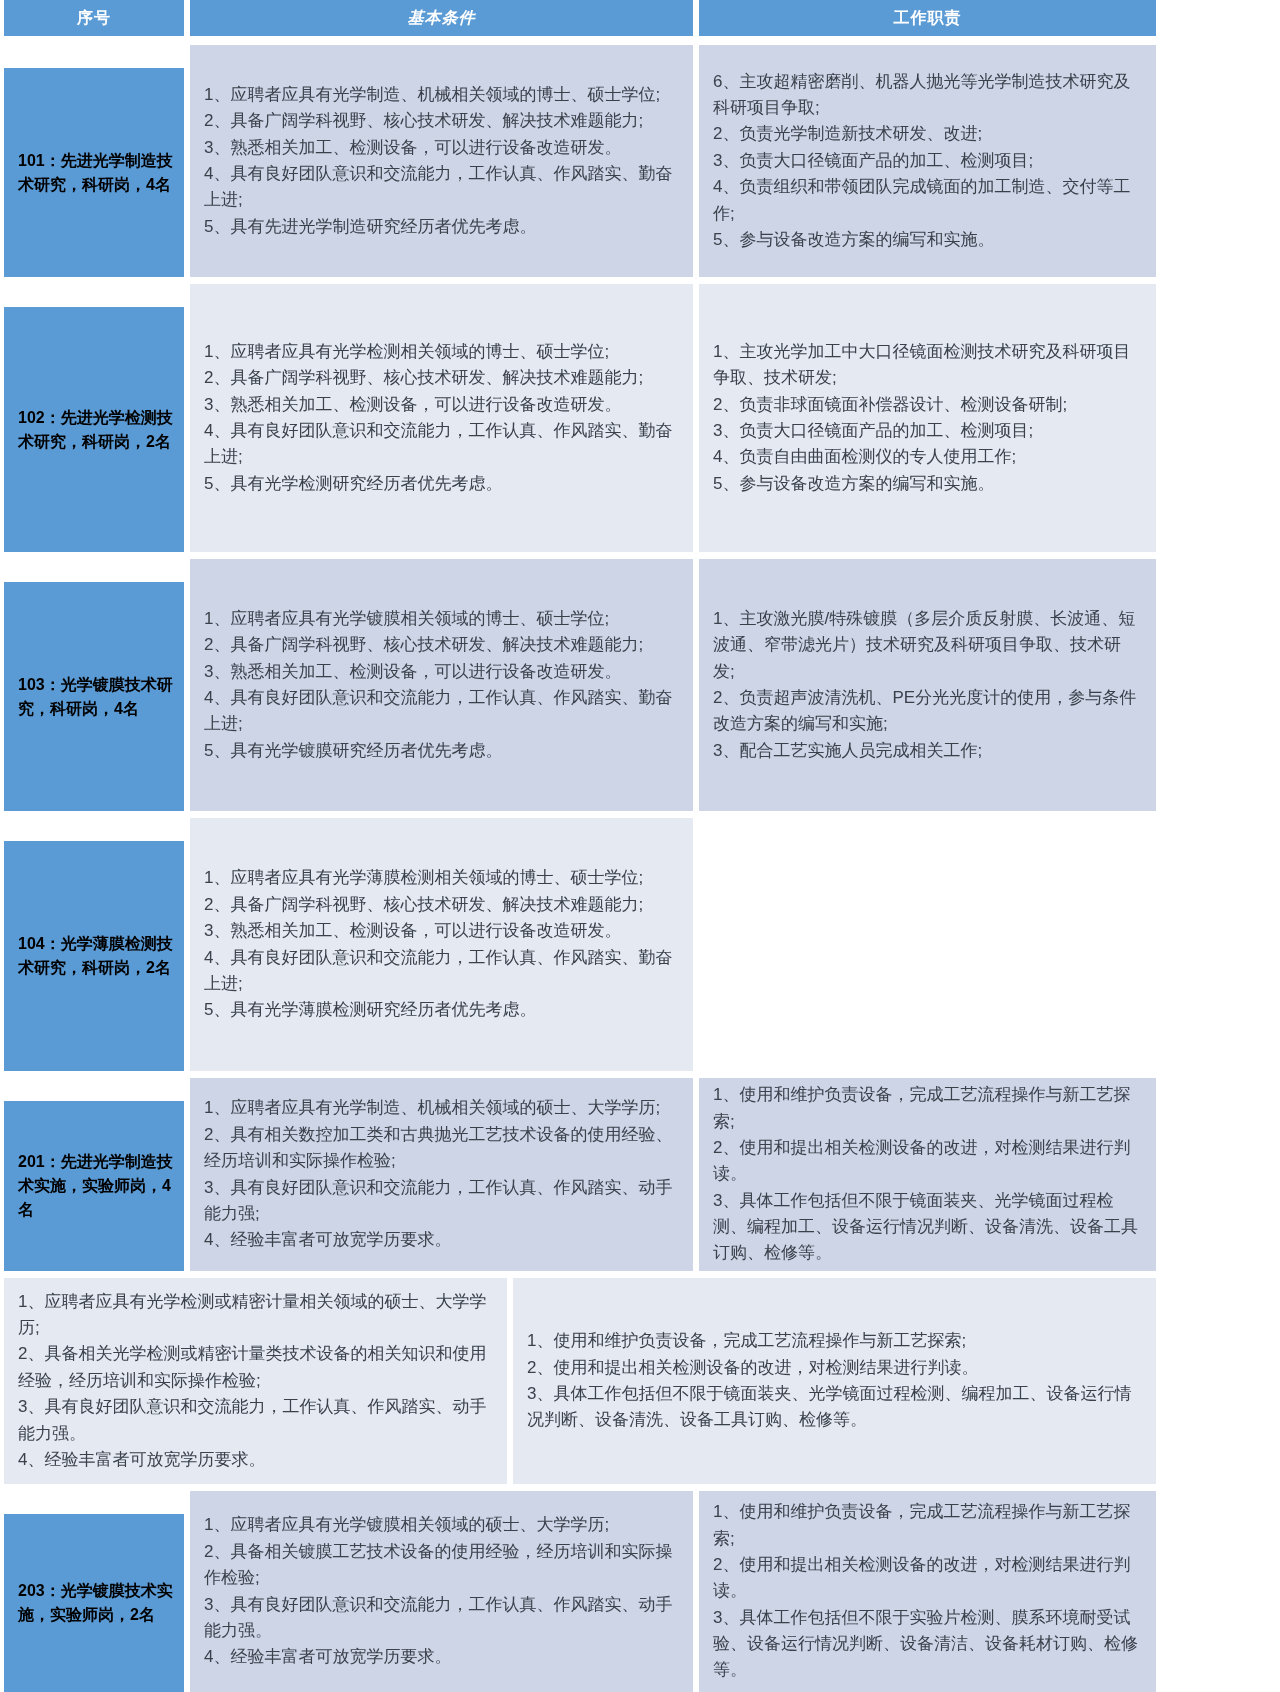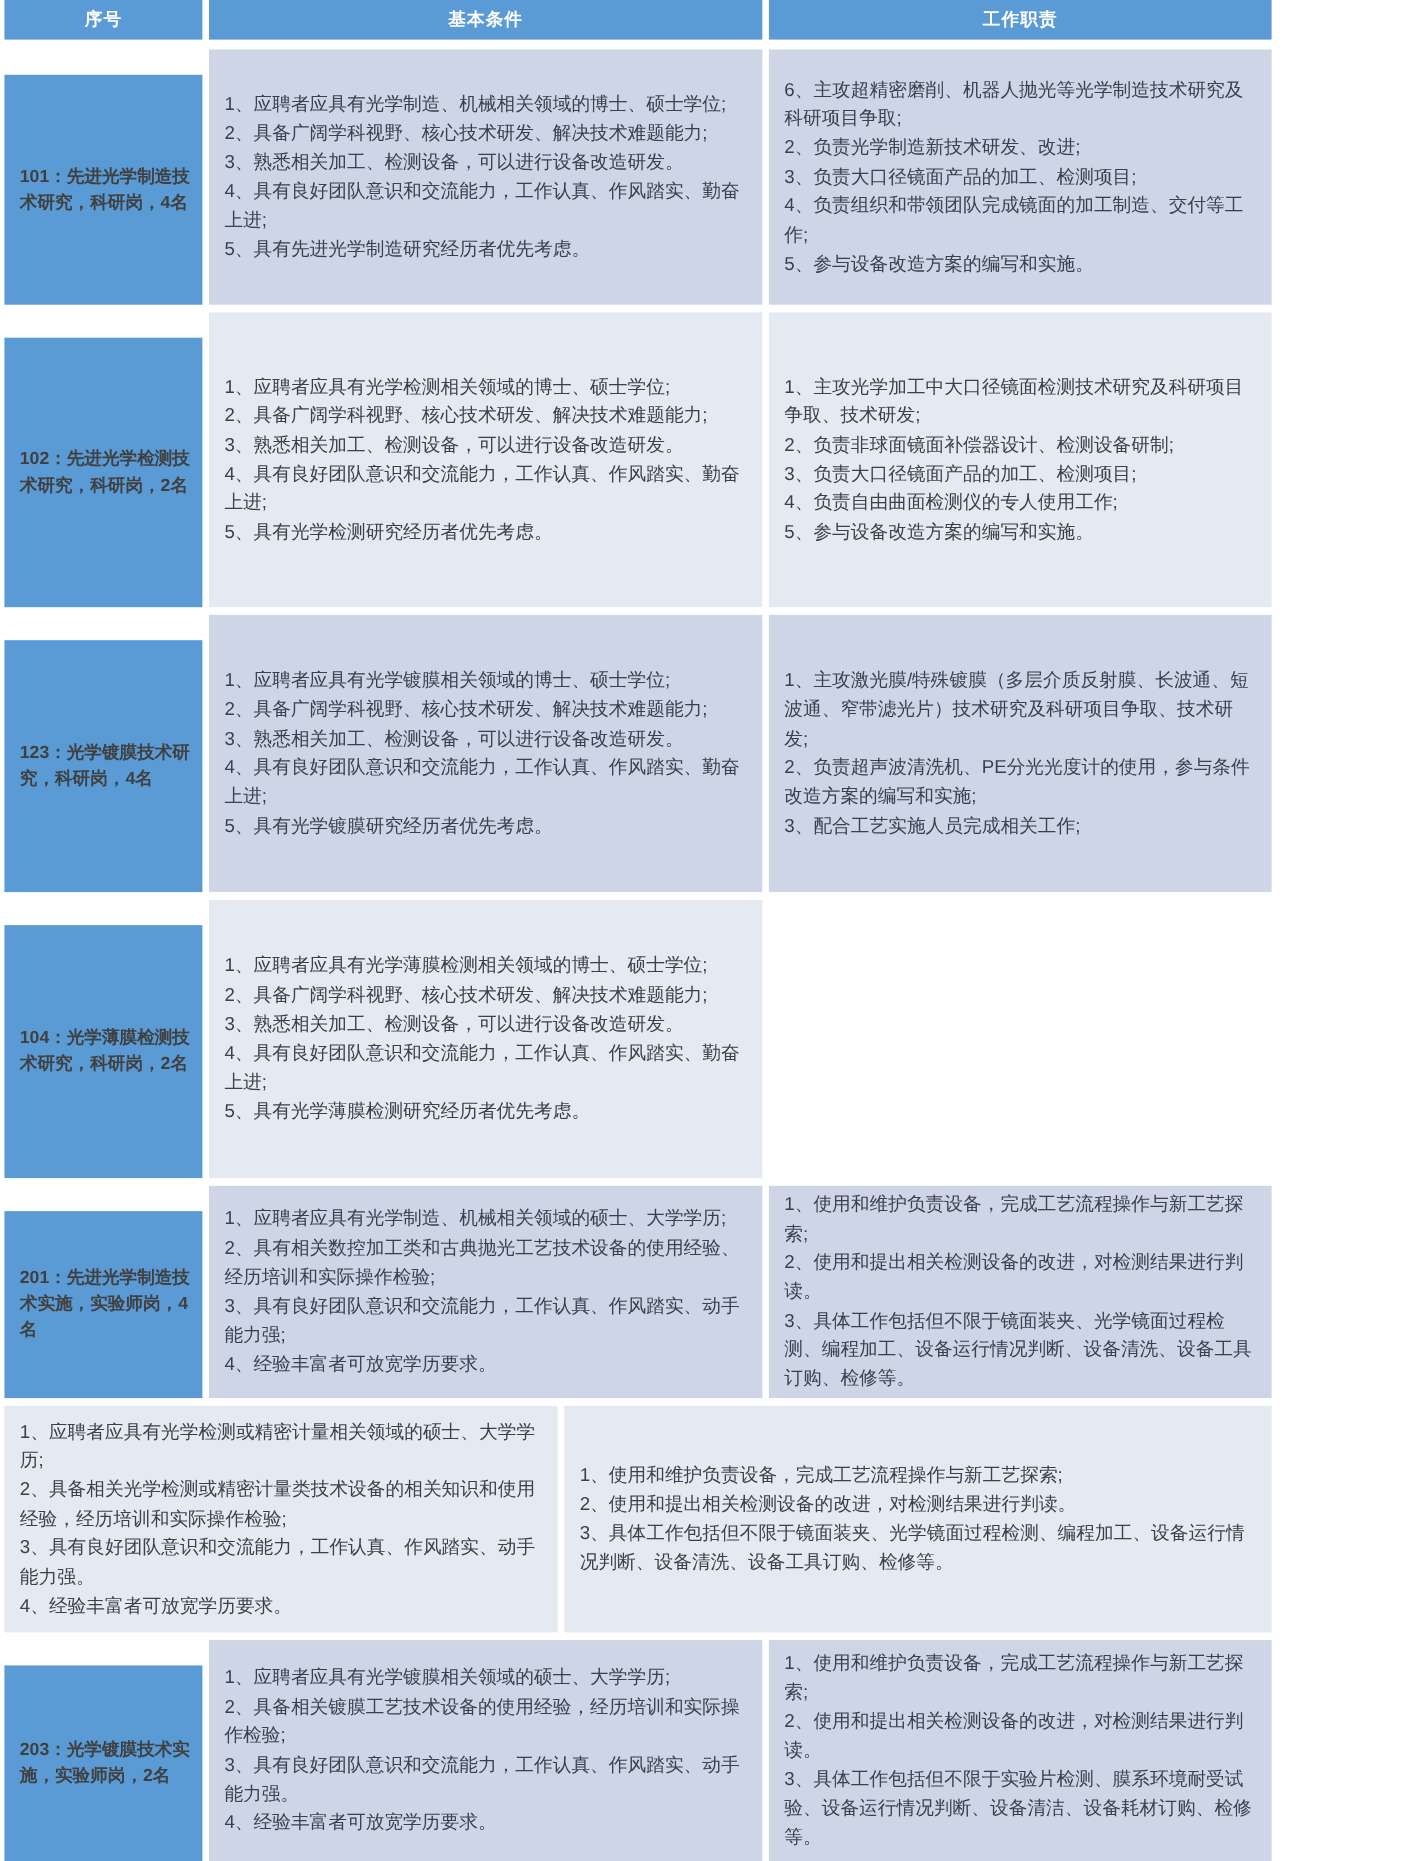"基本条件" .h2 { font-style: none -> italic }
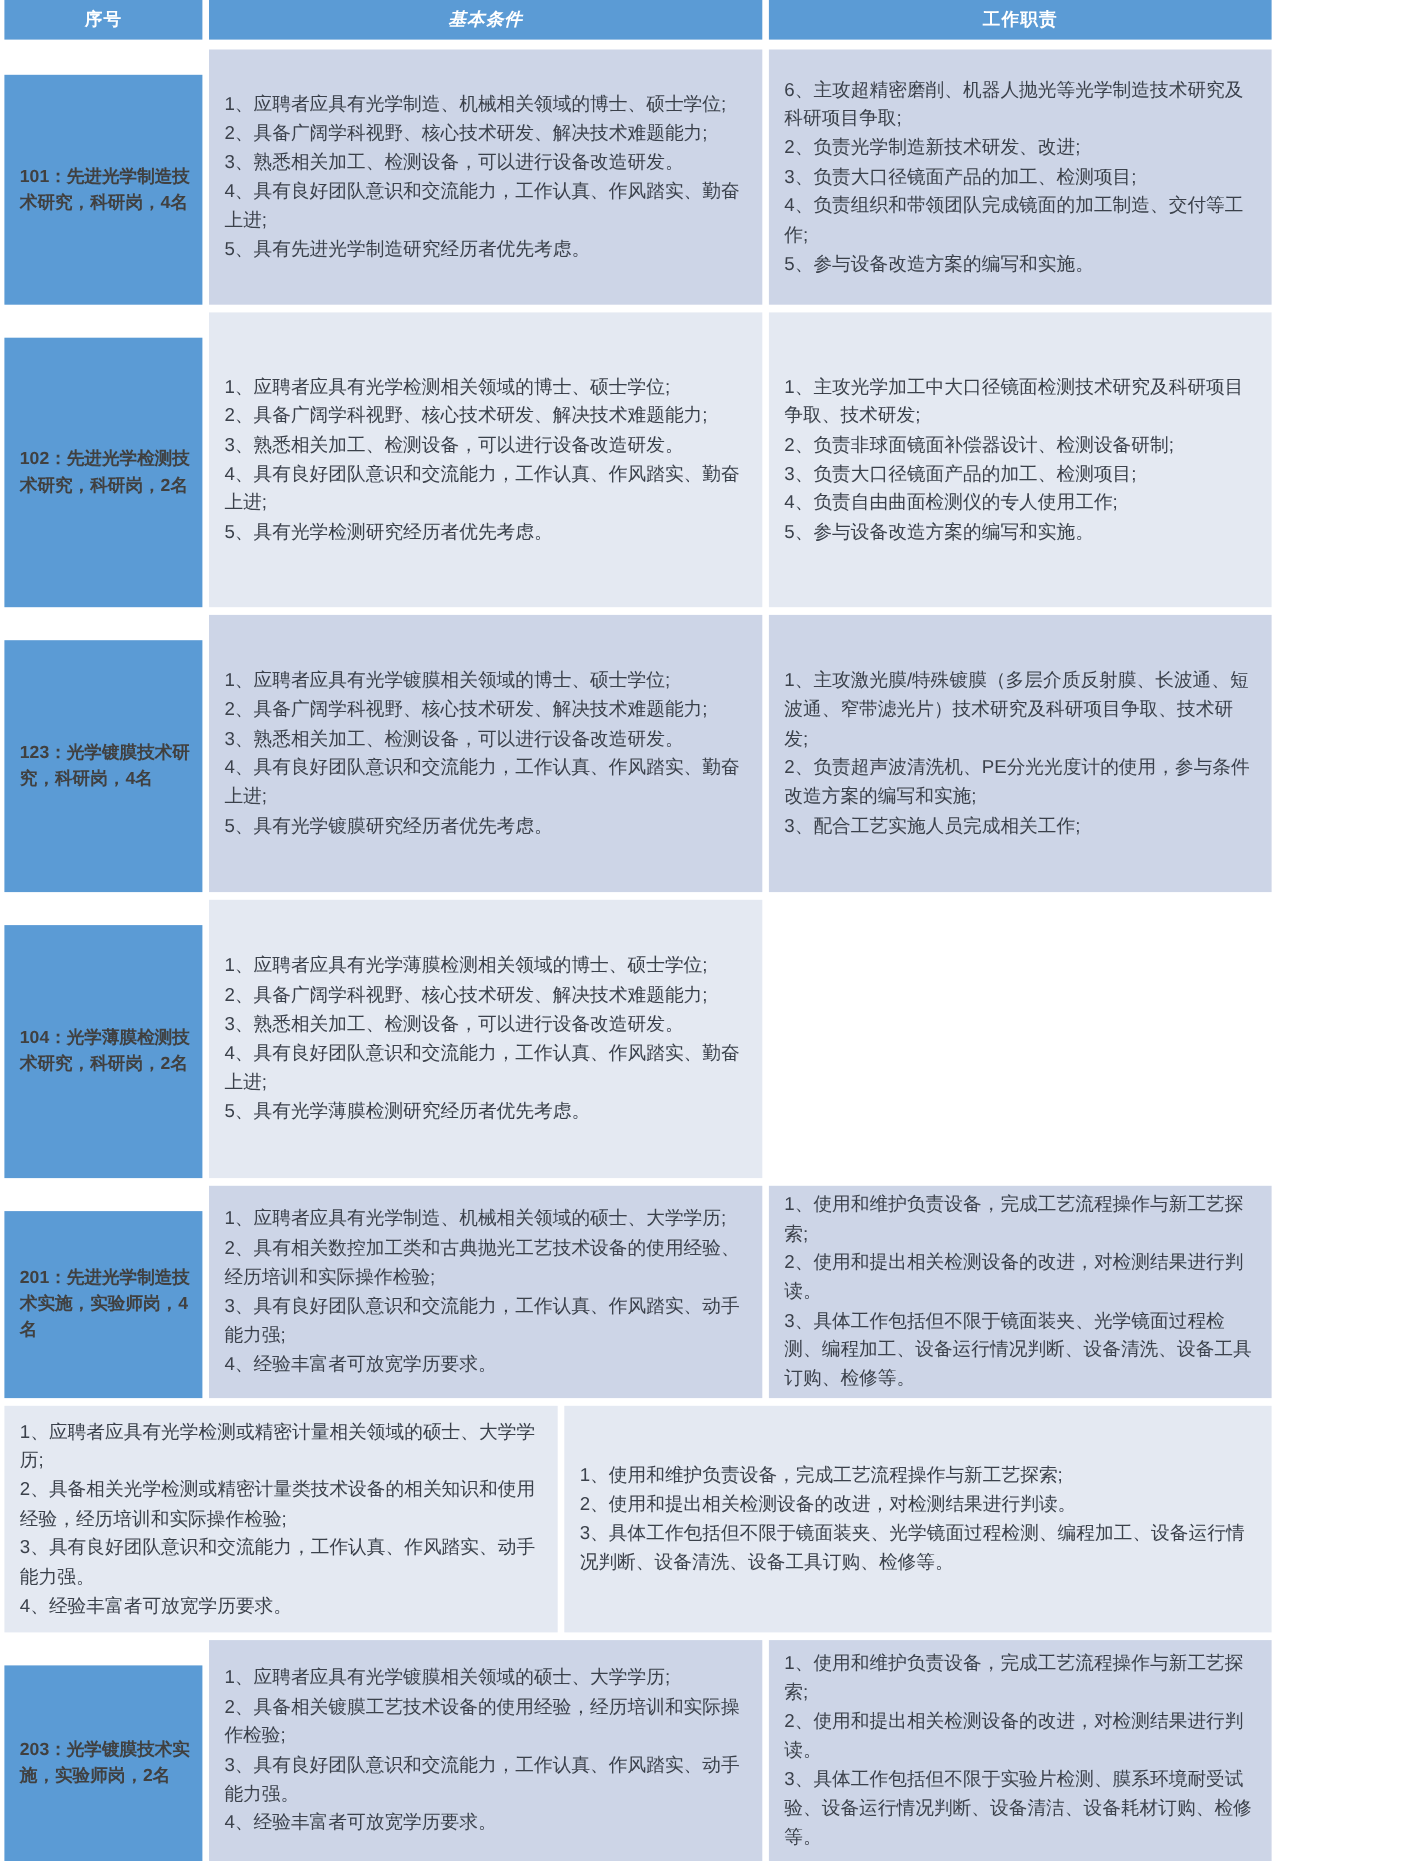"101：先进光学制造技术研究，科研岗，4名" .c1 { color: #404040 -> #000000 }
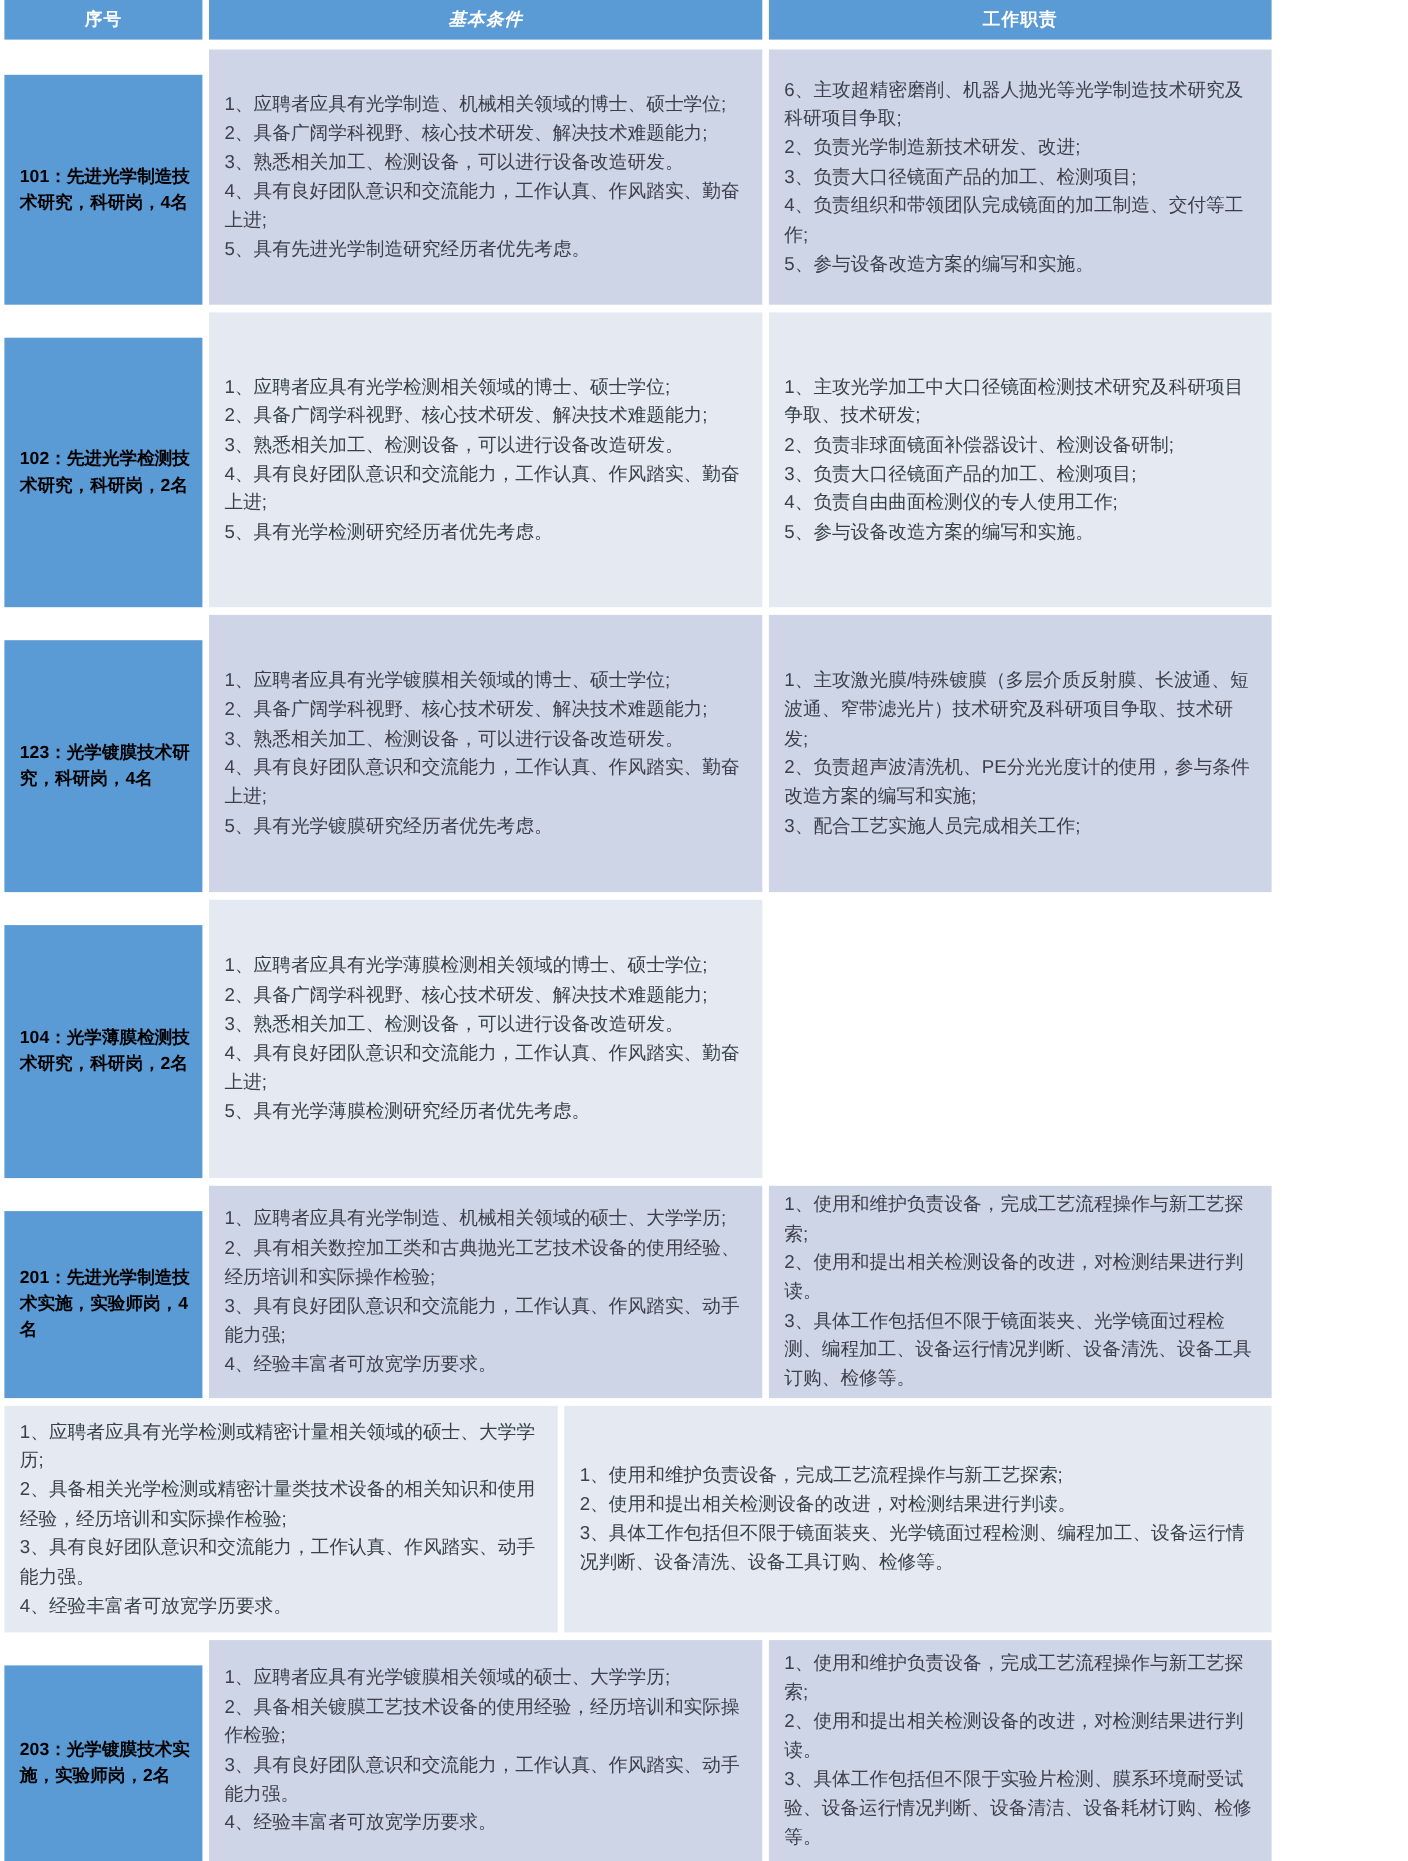"123：光学镀膜技术研究，科研岗，4名" div.c1 { text: 123 -> 103 }
